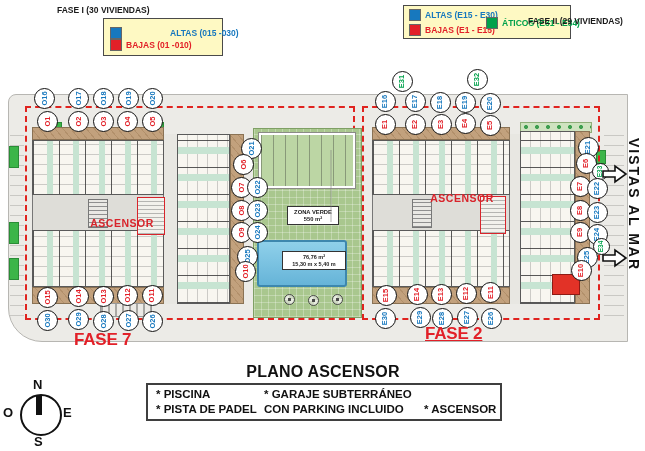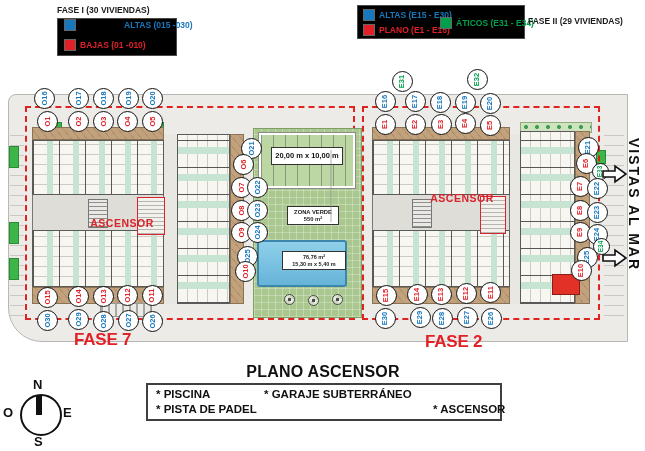"ALTAS (E15 - E30)" .legend-box { background: #000000 -> #fef9c3; margin-left: none -> 46px }
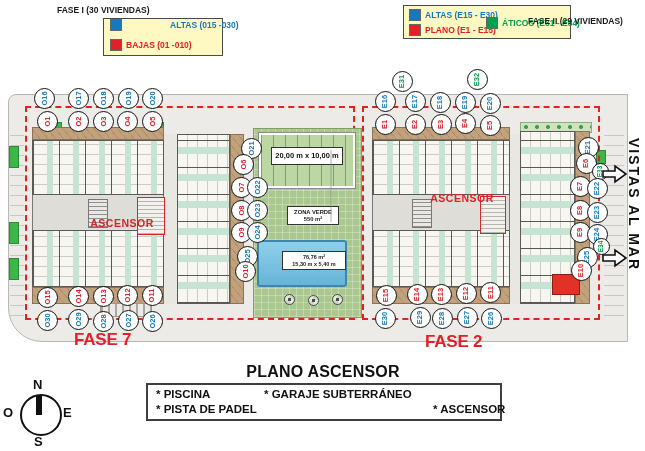"ALTAS (015 -030)" div.legend-row { top: 0 -> 8px }
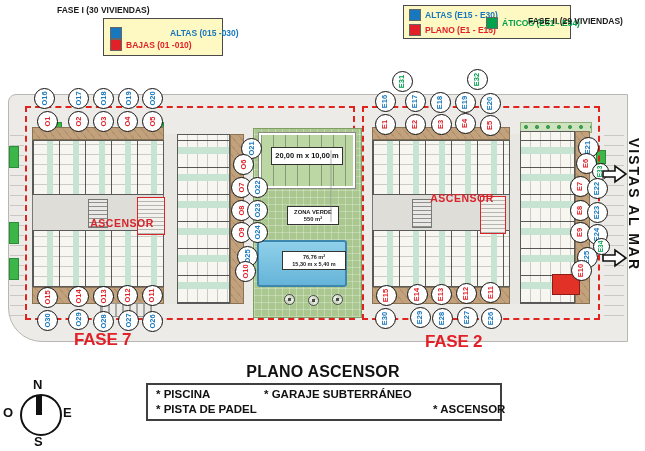"PLANO (E1 - E15)" span.lg-bajas { text: PLANO -> BAJAS }
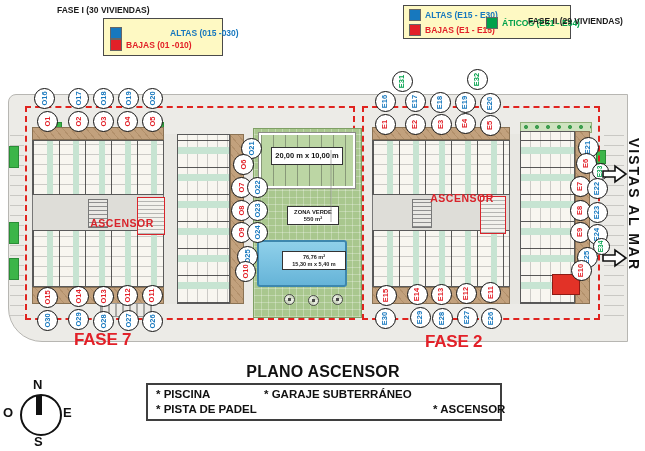"20,00 m x 10,00 m" div.abs { html: <div> <span>20,00 m x 10,00 m</span> </div> -> none }
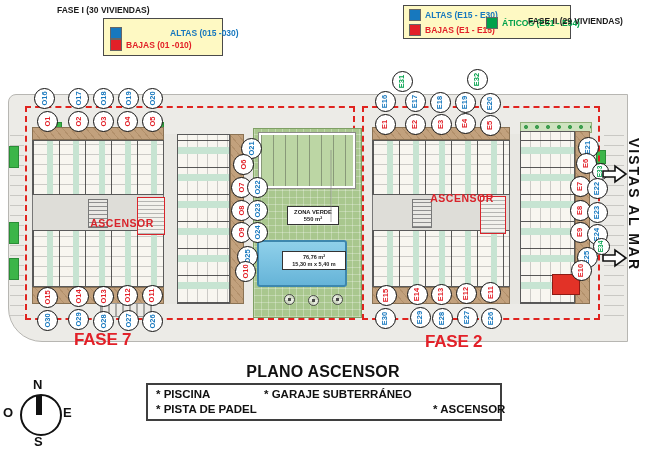"FASE 2" div.abs { text-decoration: none -> underline; top: 332px -> 324px }
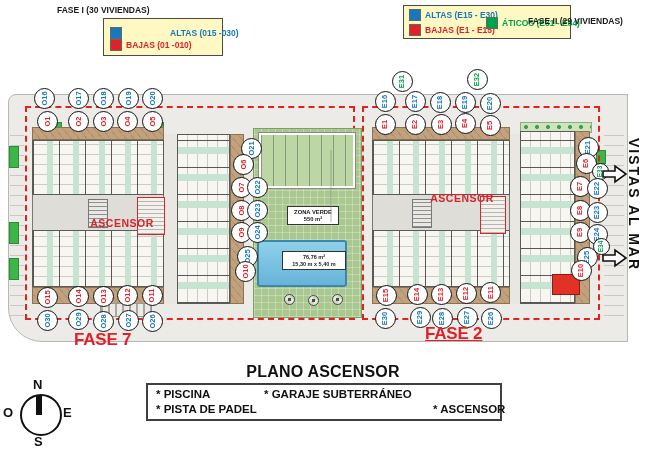"CON PARKING INCLUIDO" span.amen { html: none -> <span>CON PARKING INCLUIDO</span> }
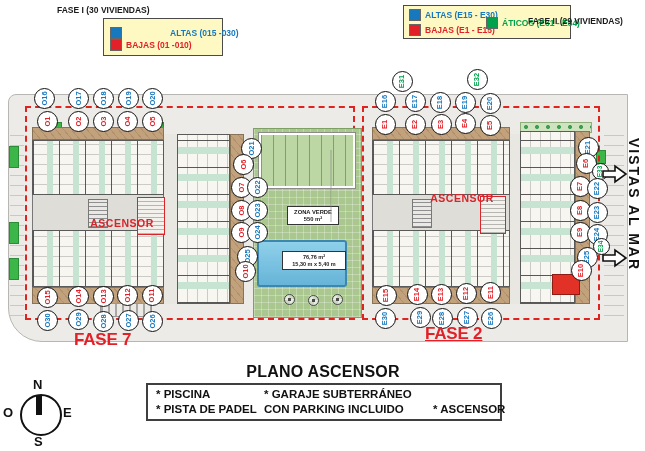"* ASCENSOR" span.amen { left: 285px -> 276px }
